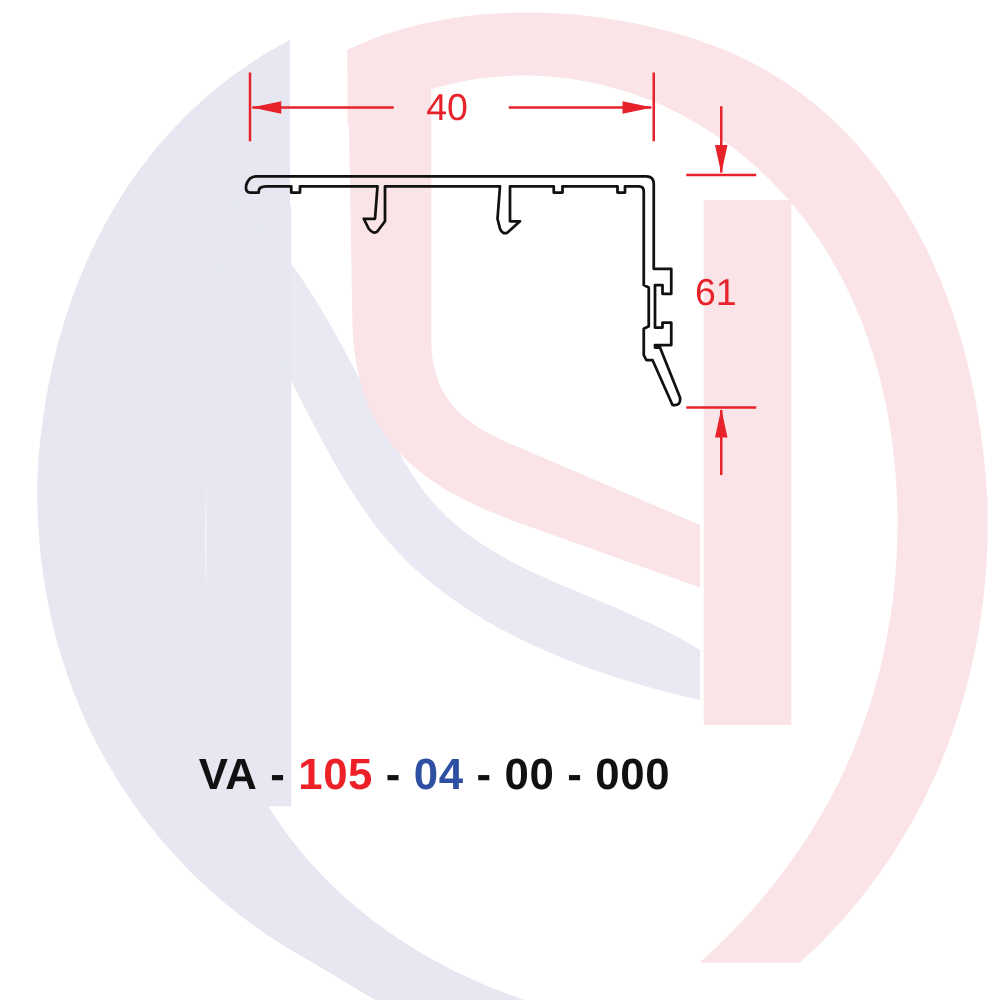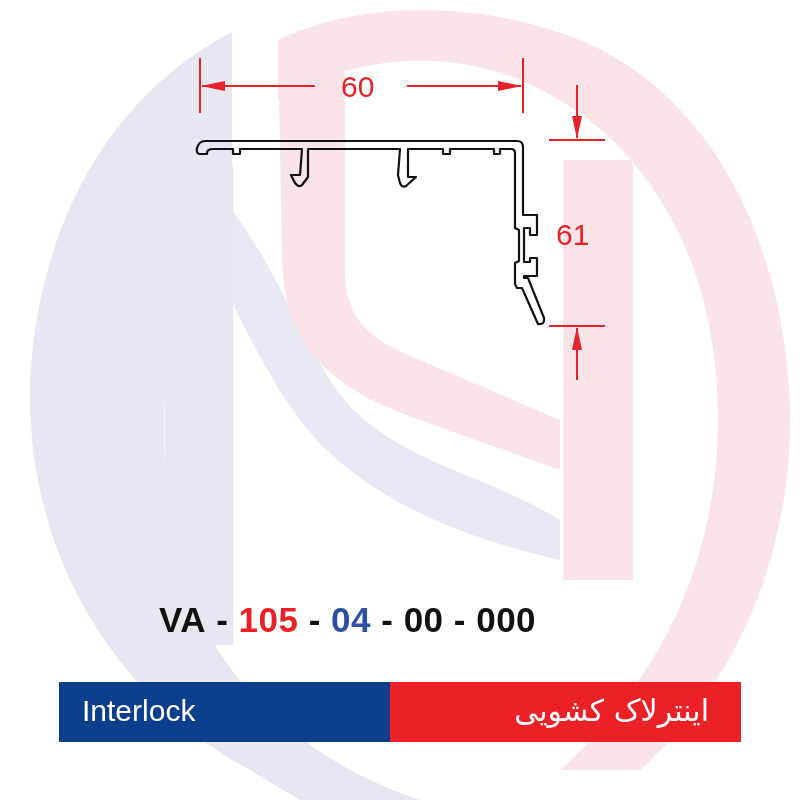"60" div.dim-label { text: 60 -> 40 }
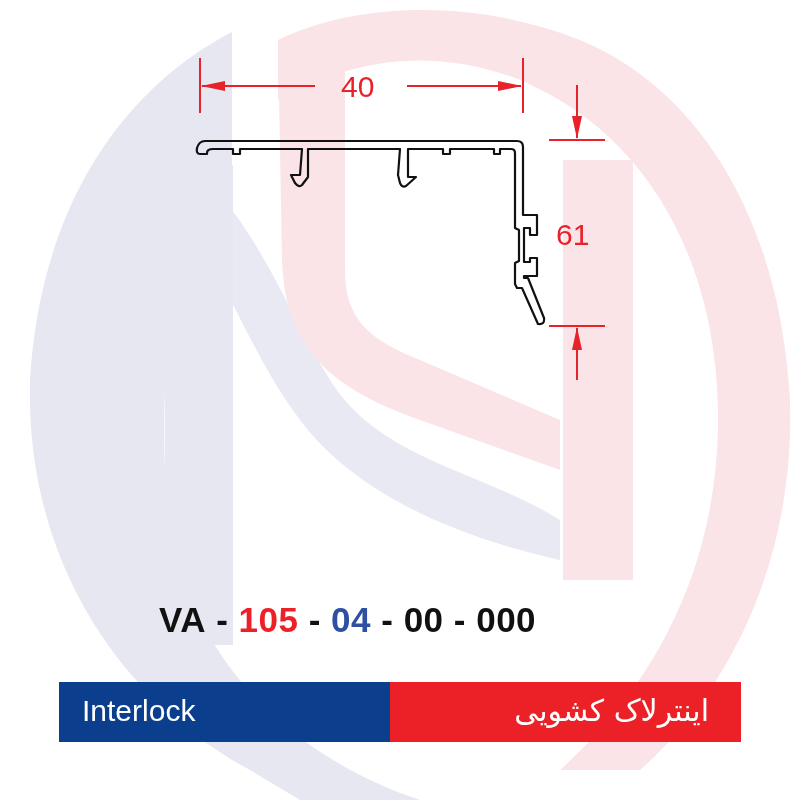"Interlock" div.banner { html: <div> <div> <div>Interlock</div> </div> <div> <div>اینترلاک کشویی</div> </div> </div> -> none }
